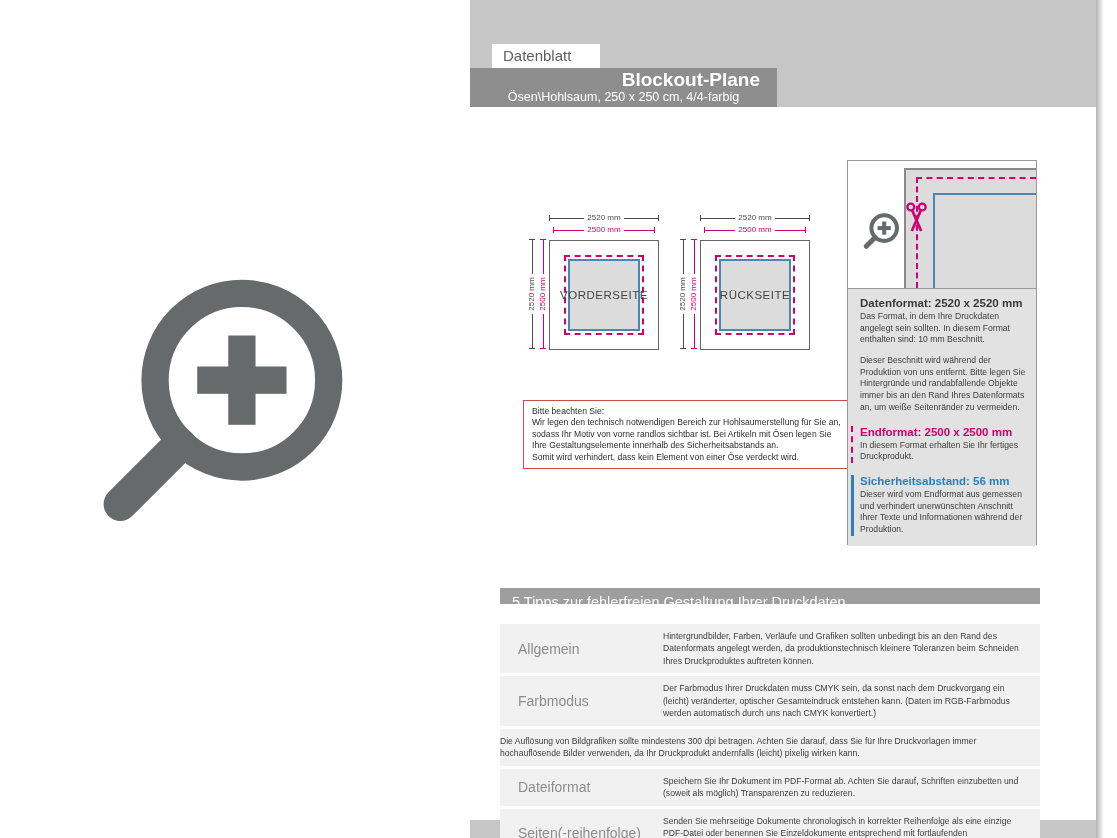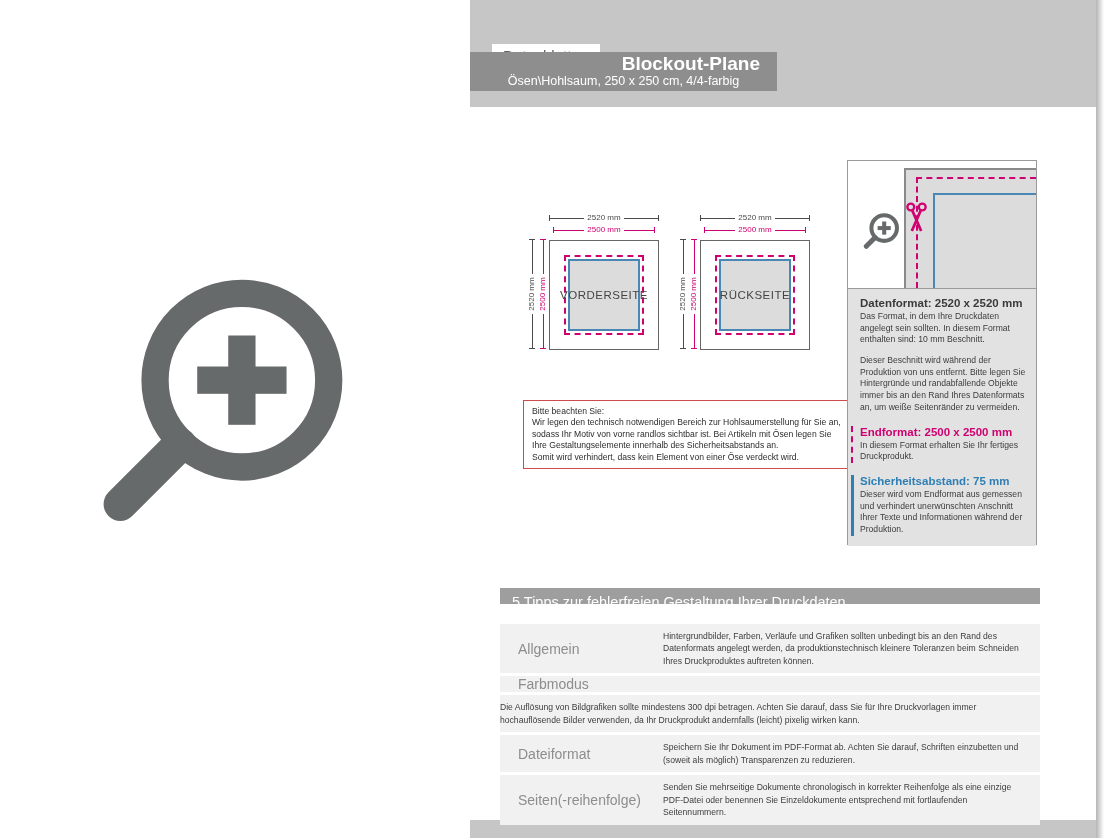"Blockout-Plane" .titlebar { top: 52px -> 68px }
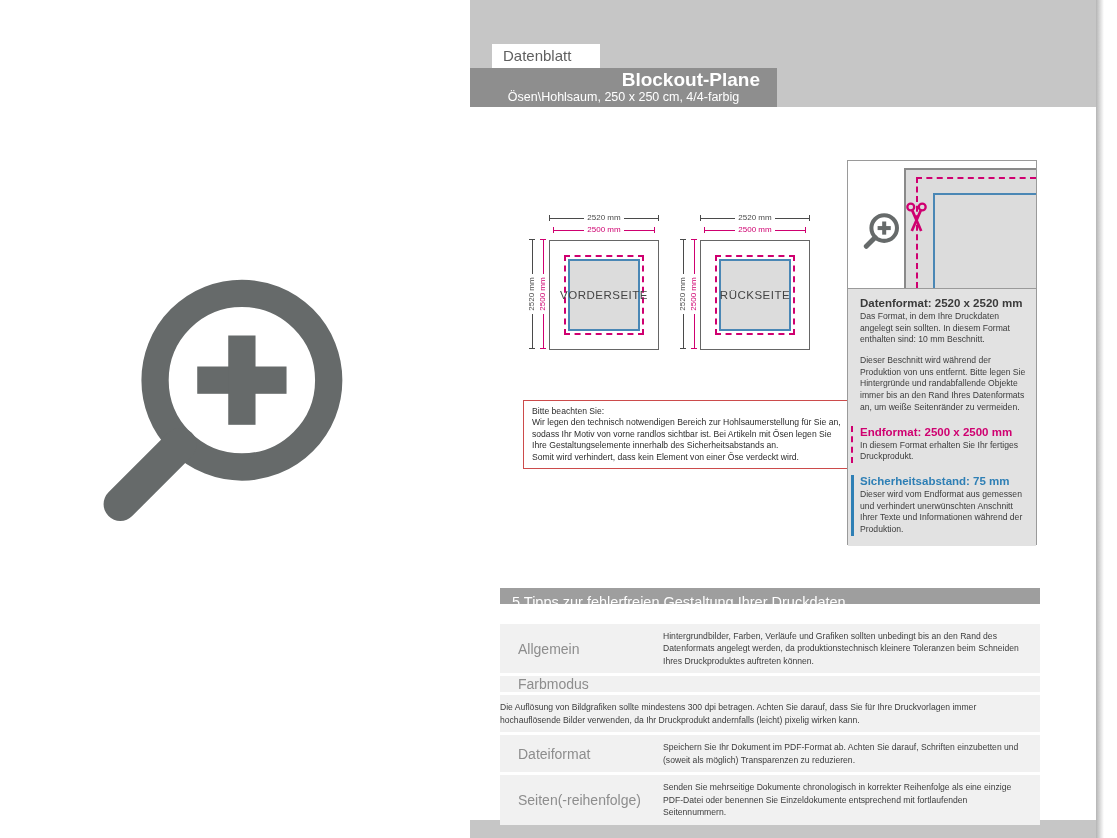"Sicherheitsabstand: 75 mm" div.phead { text: 75 -> 56 }
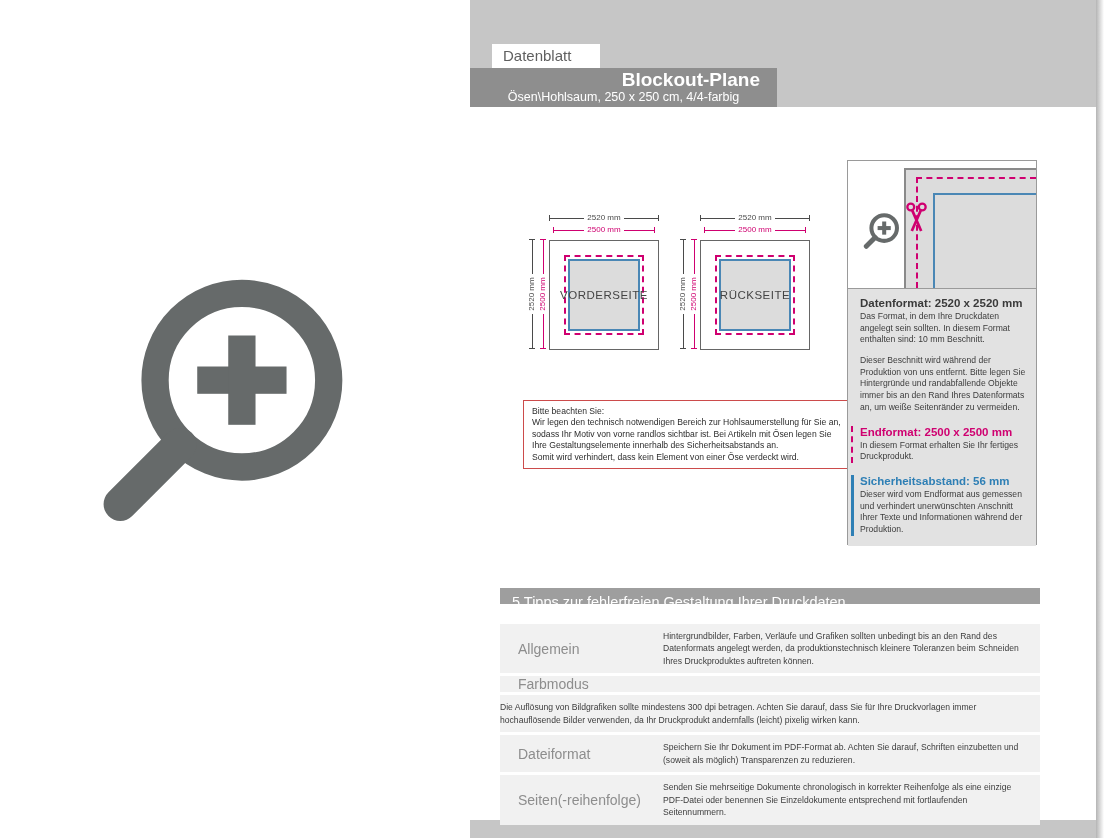"Der Farbmodus Ihrer Druckdaten muss" div.tip-text { html: none -> <div>Der Farbmodus Ihrer Druckdaten muss CMYK sein, da sonst nach dem Druckvorgang ein (leicht) veränderter, optischer Gesamteindruck entstehen kann. (Daten im RGB-Farbmodus werden automatisch durch uns nach CMYK konvertiert.)</div> }
